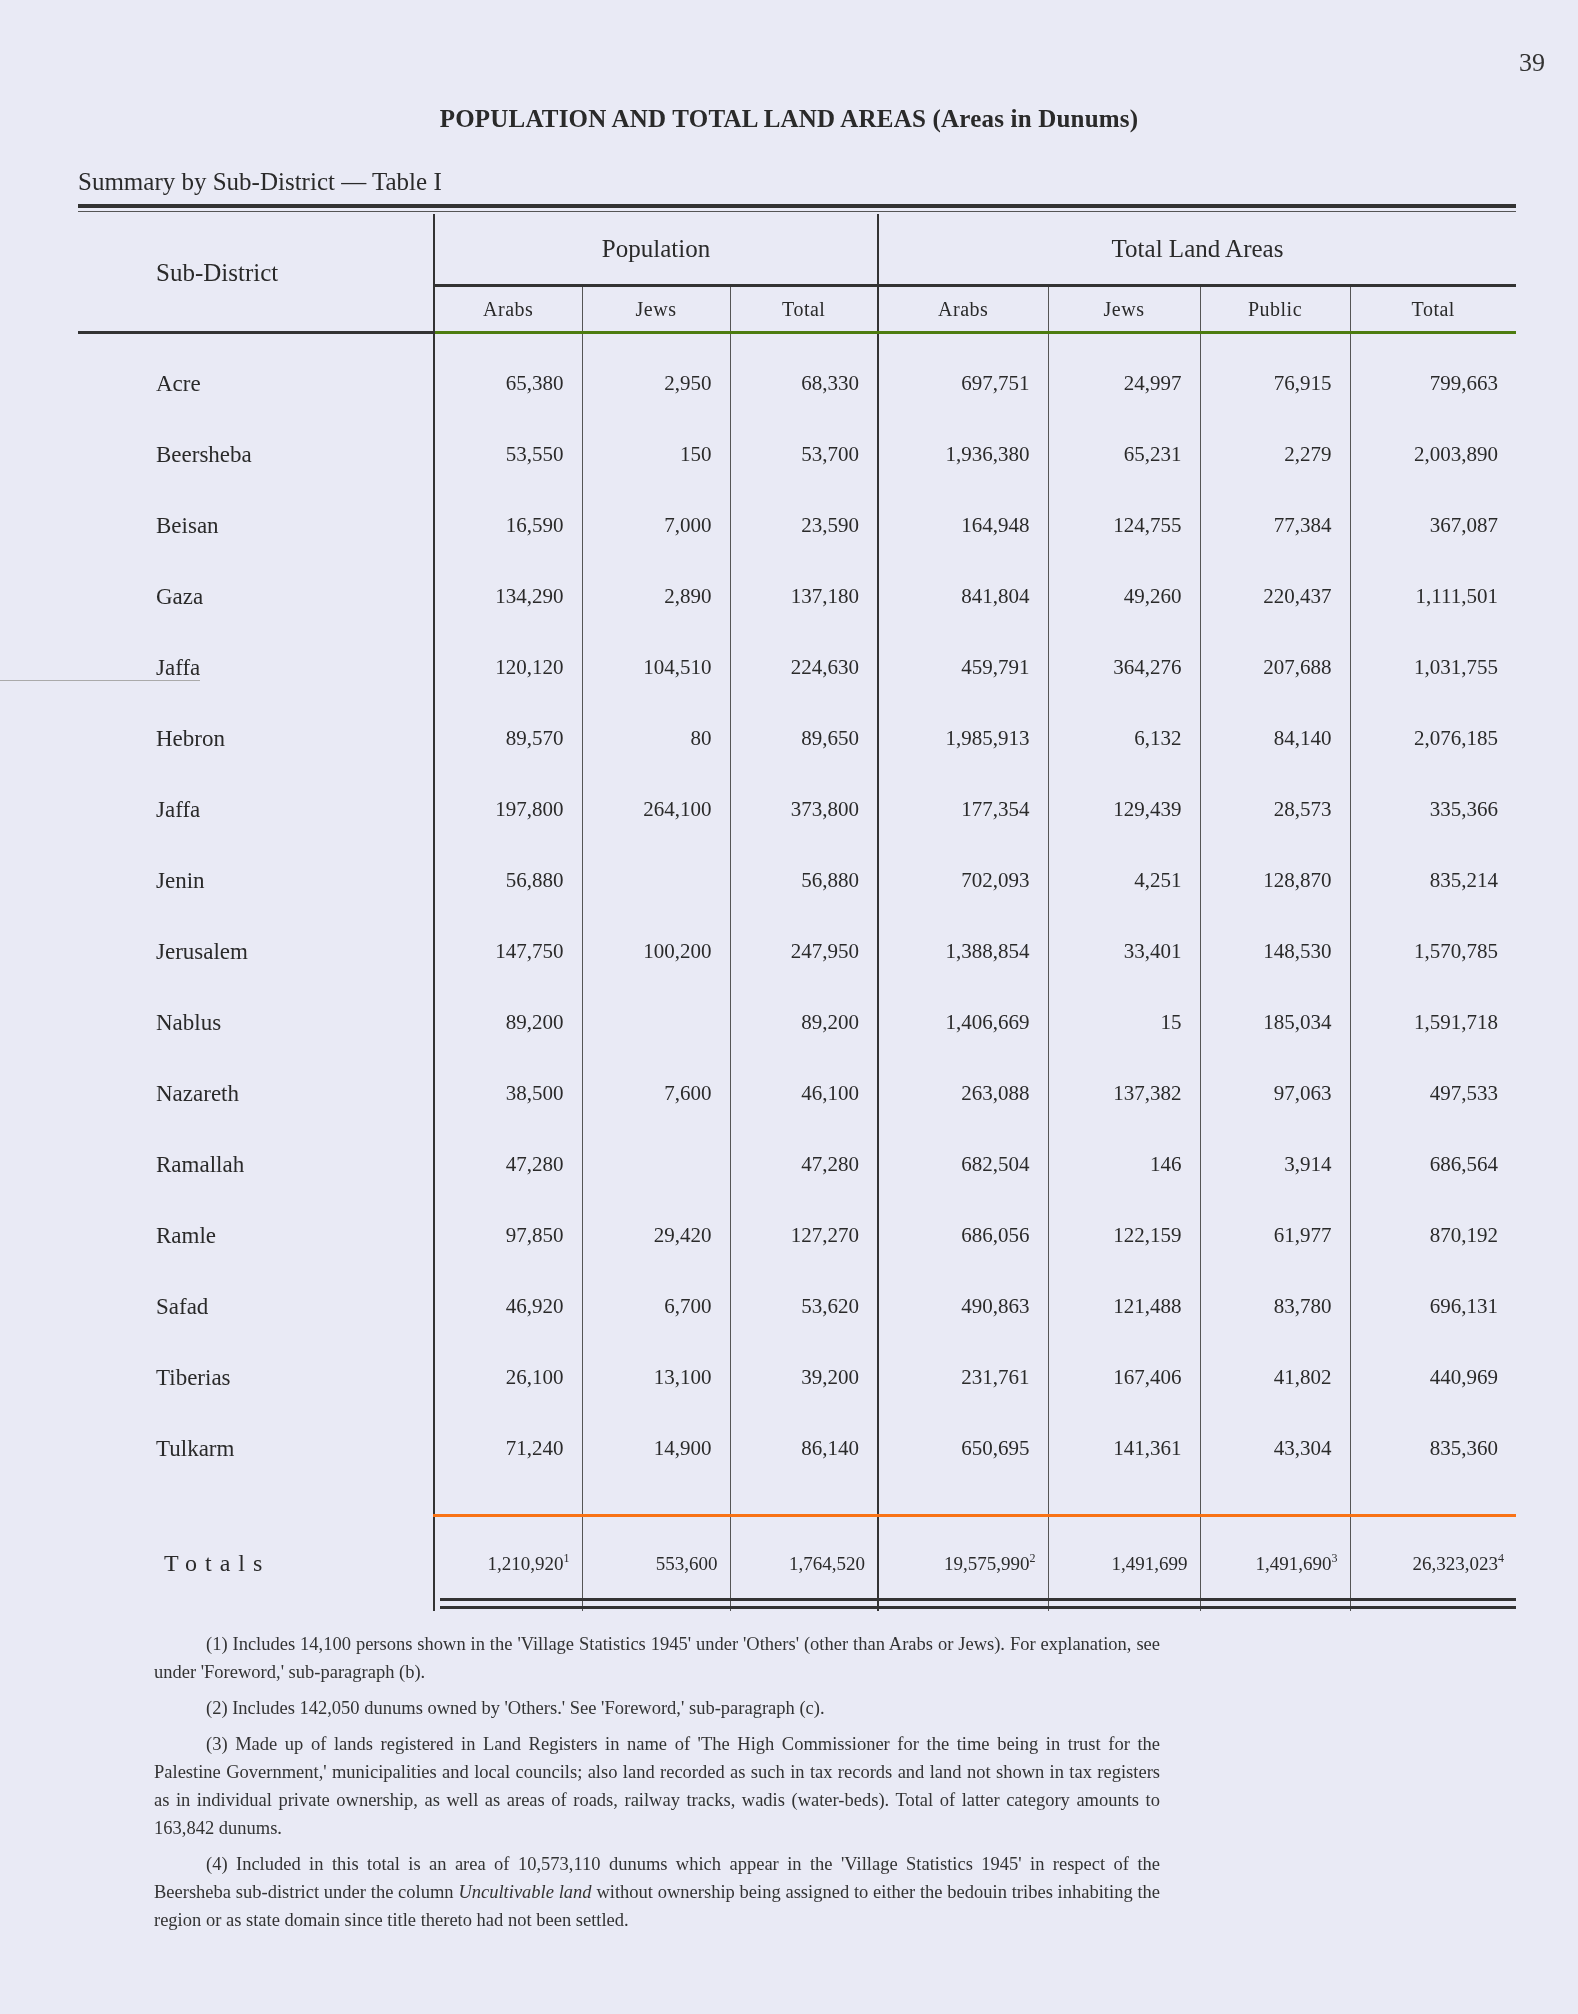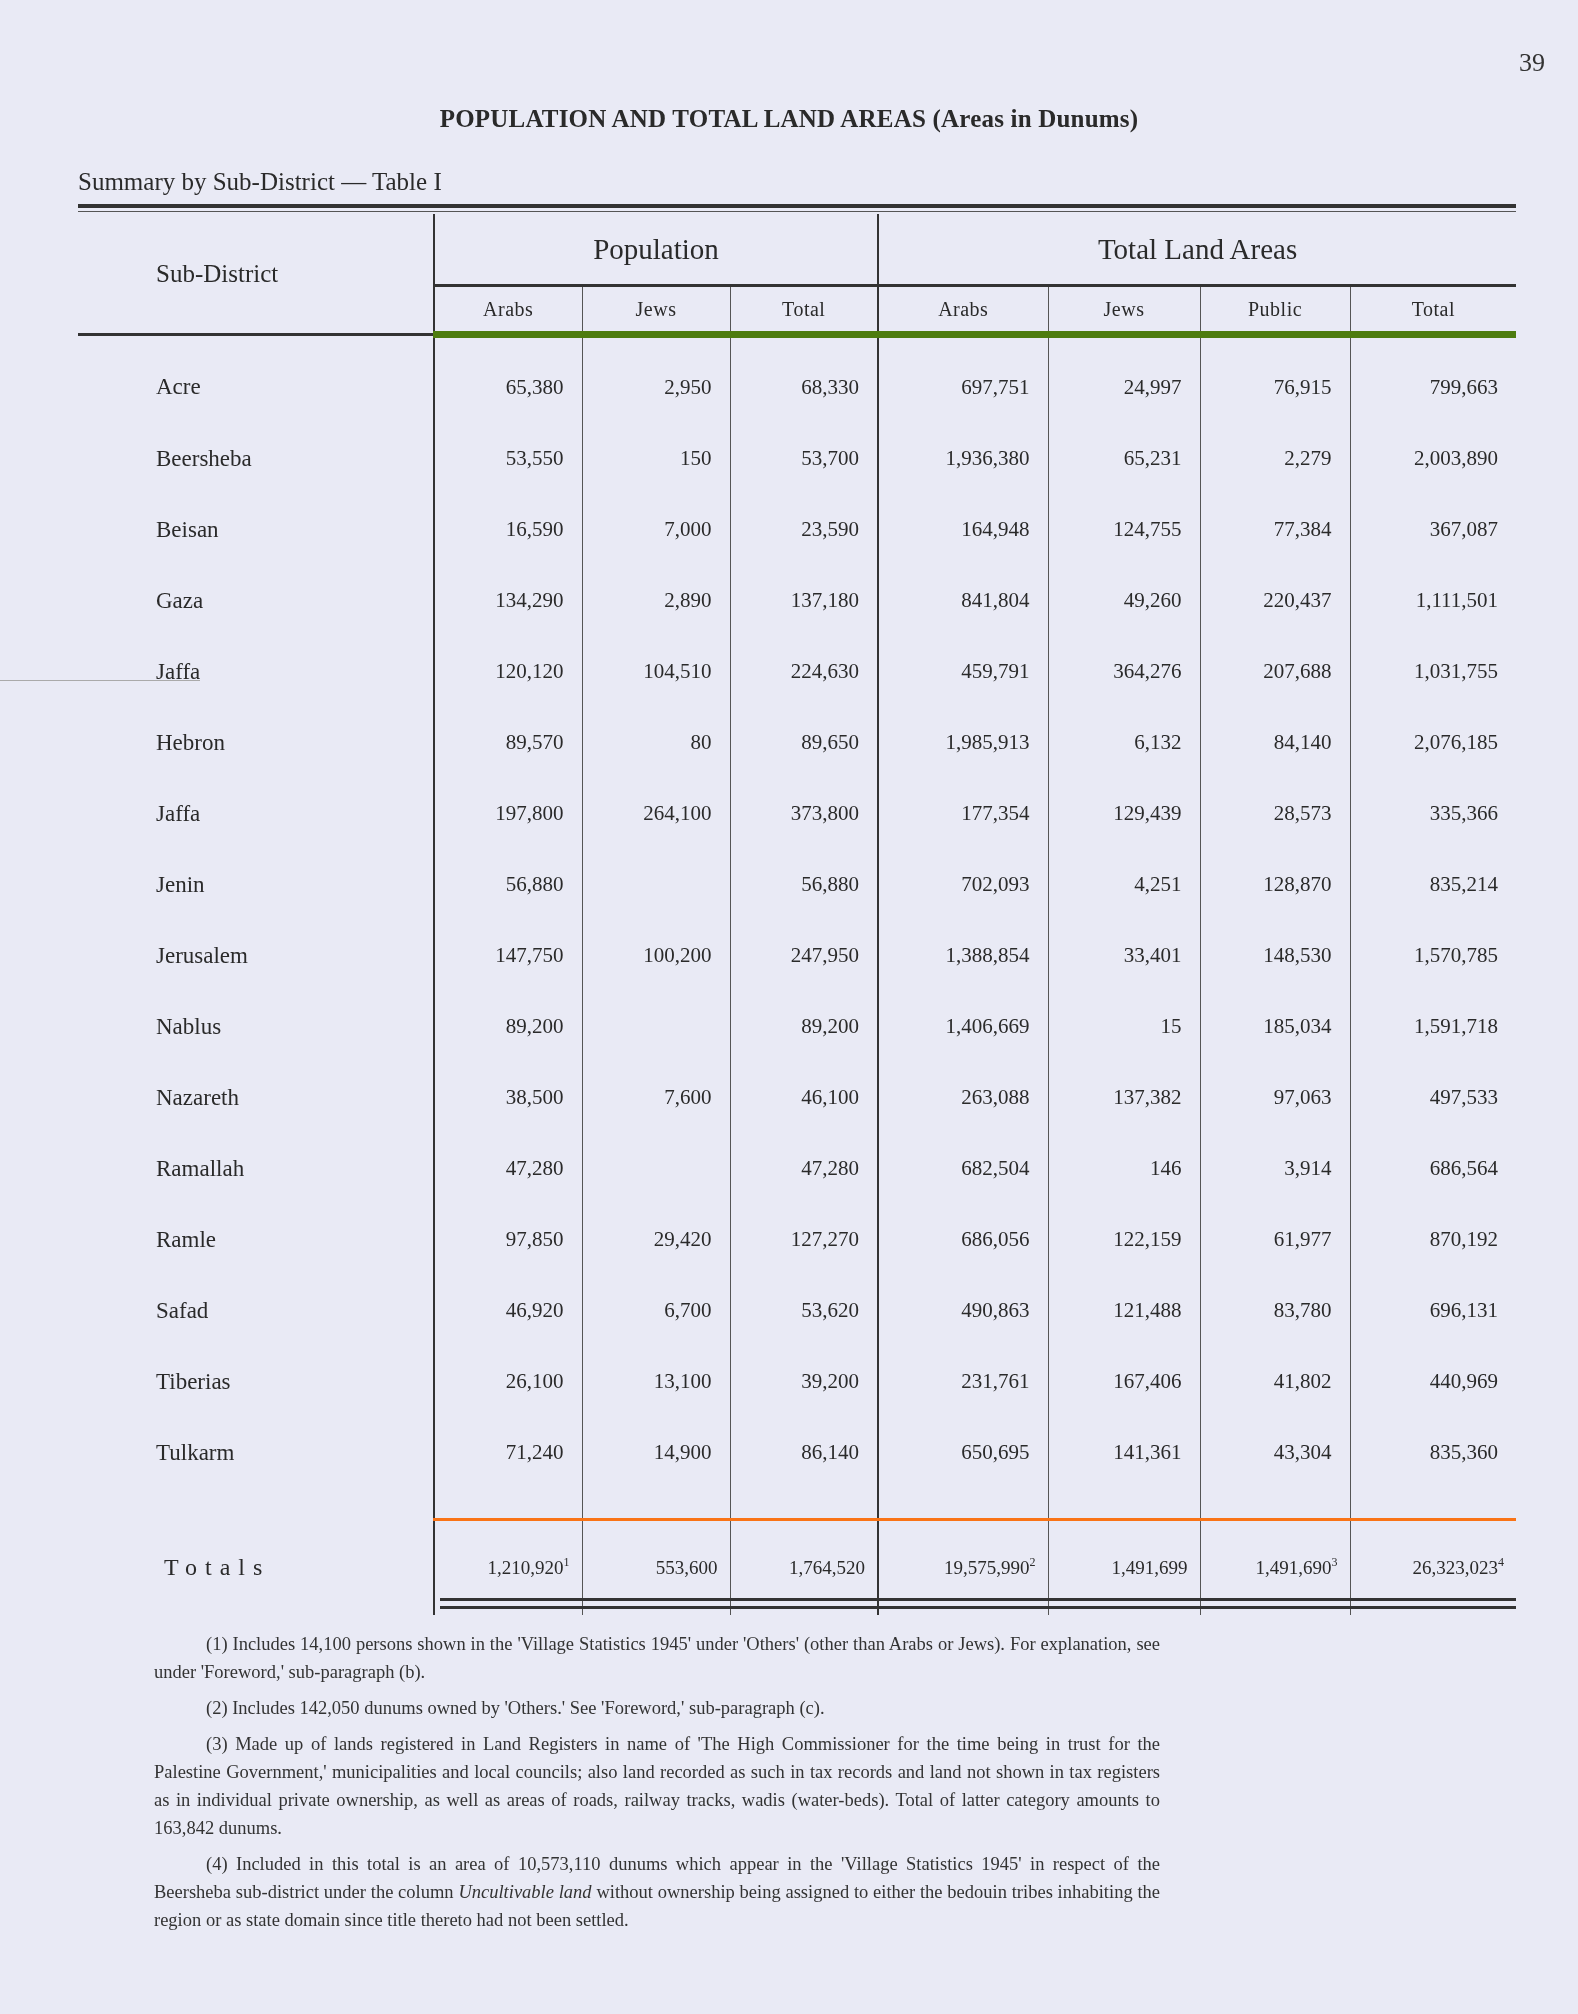"Population" .h-group { font-size: 29px -> 25px }
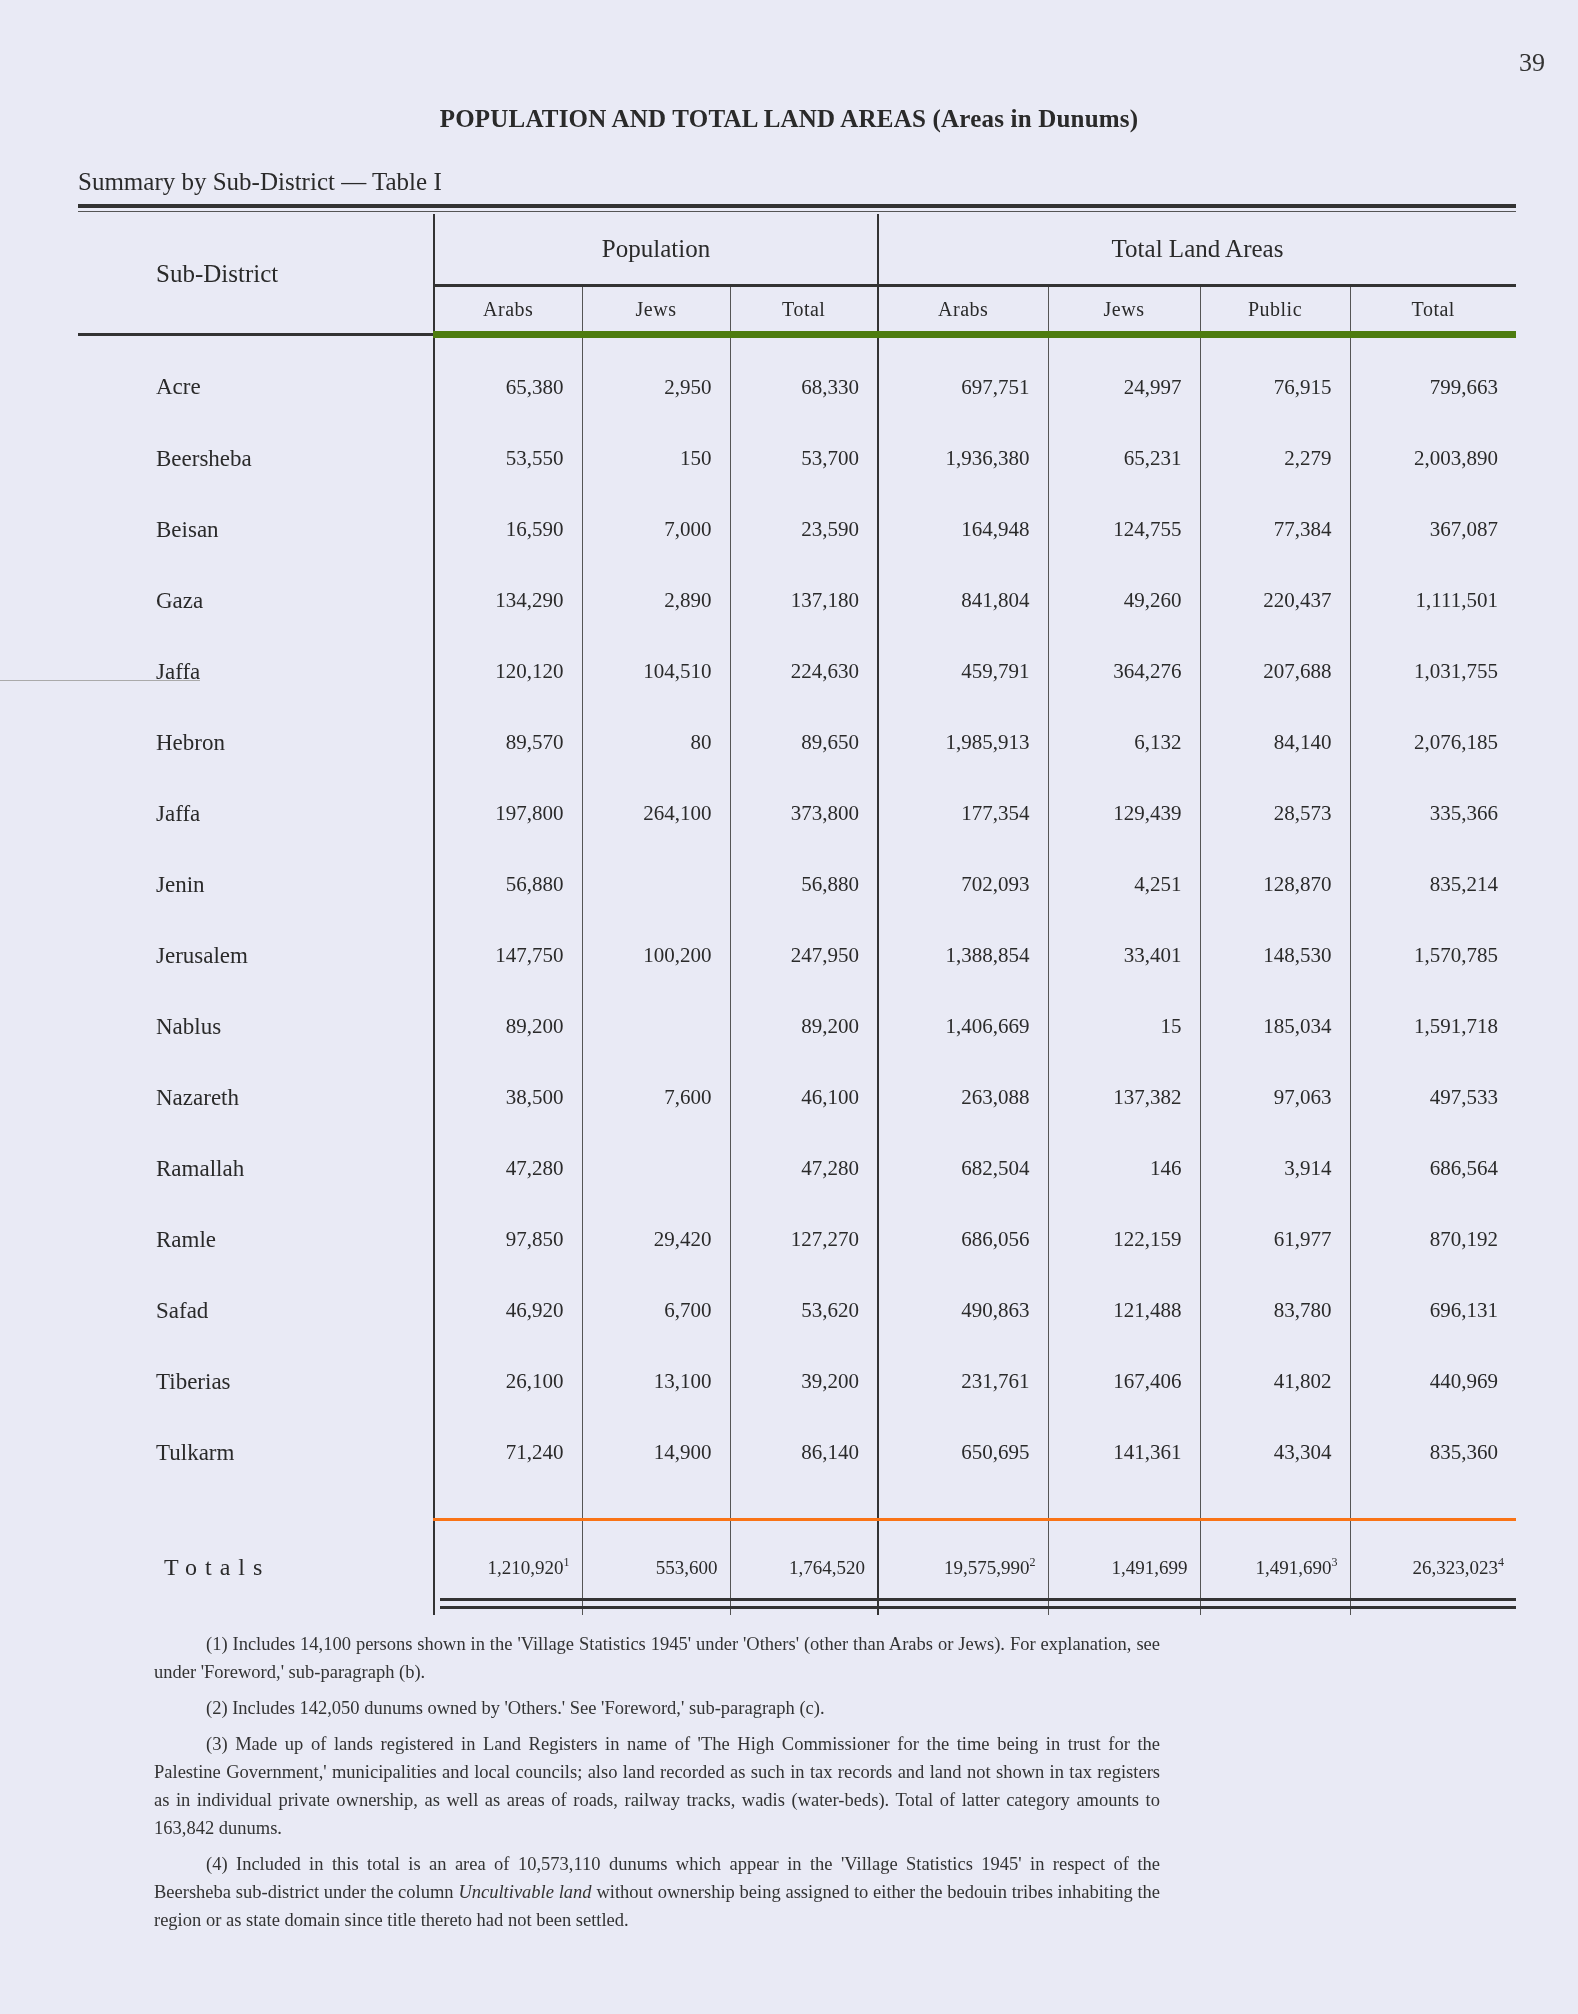"Arabs" .h-sub { border-bottom: 7px solid #4d7c0f -> 3px solid #4d7c0f }
